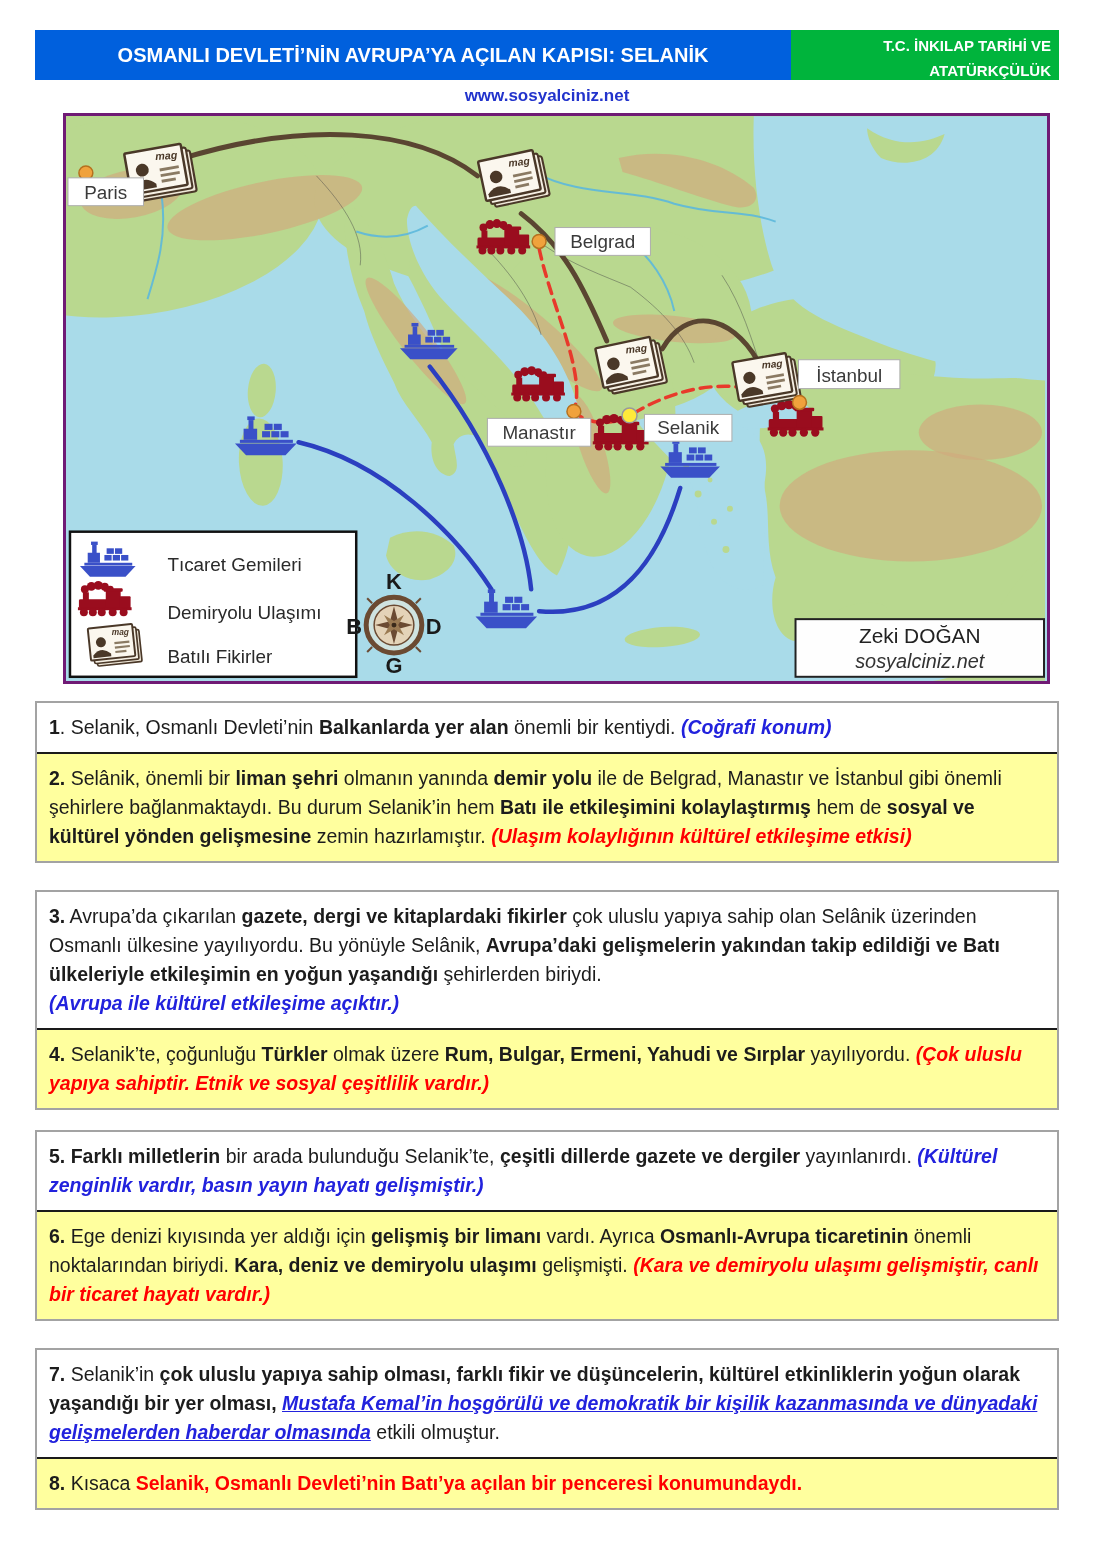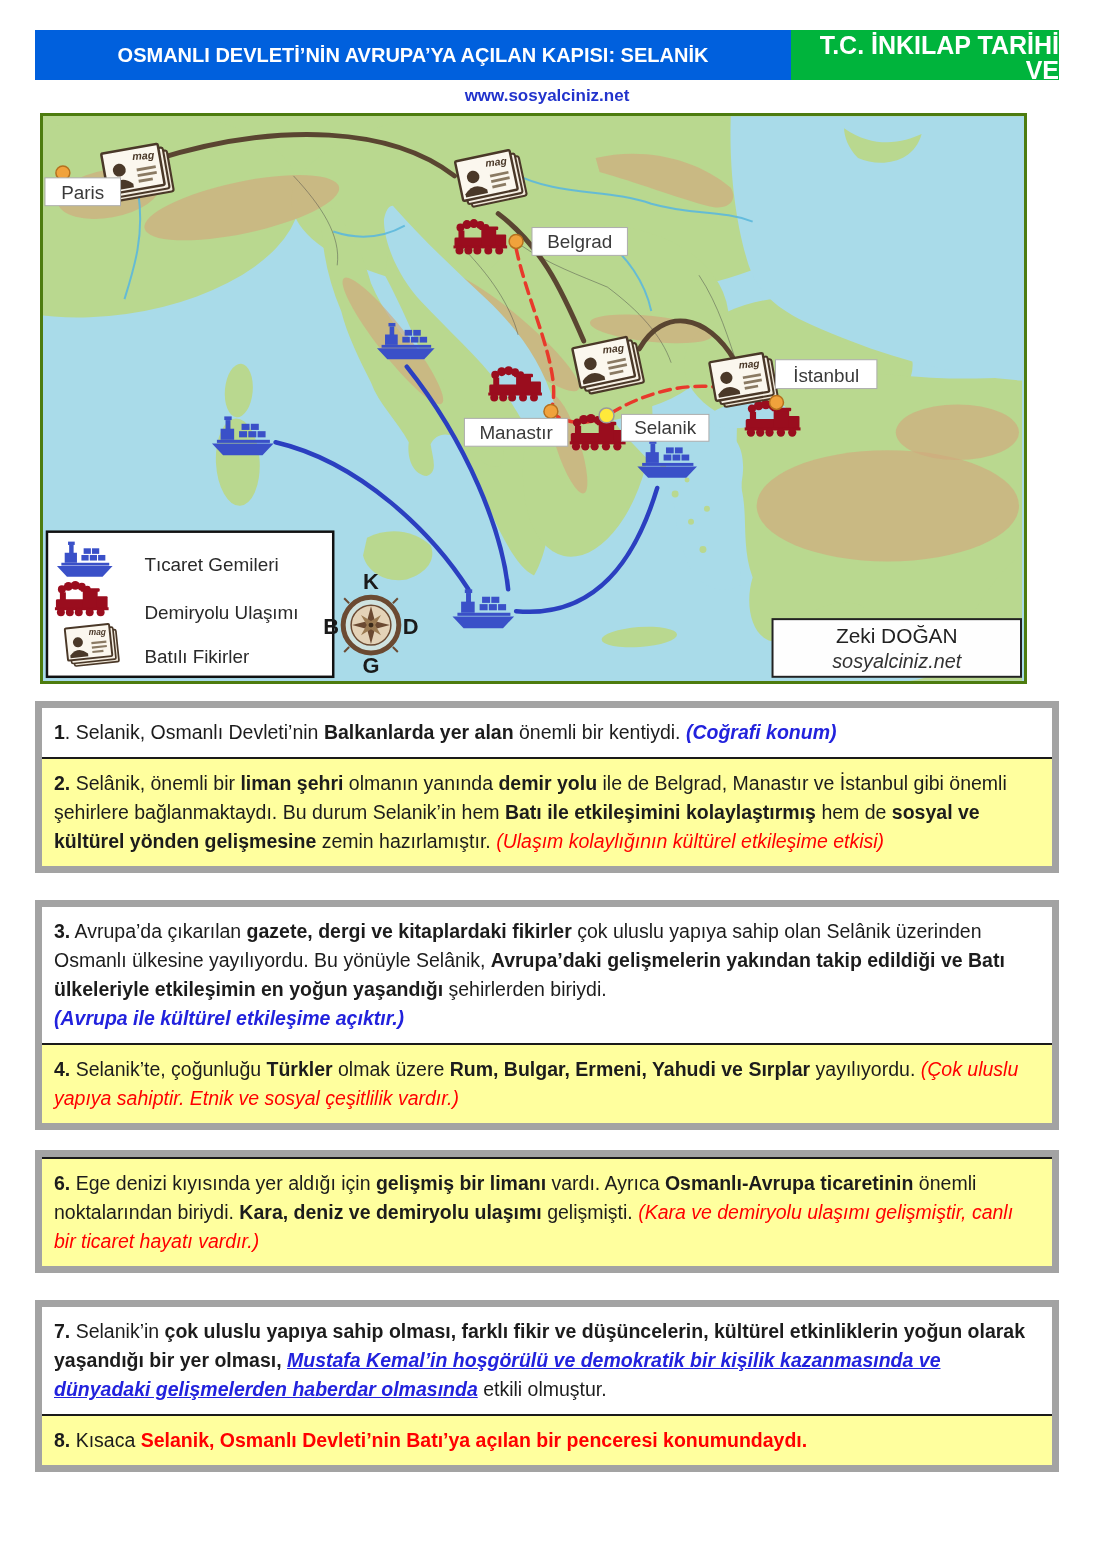"T.C. İNKILAP TARİHİ VE" .course-box { font-size: 25px -> 15px; padding: 3px 0 0 6px -> 3px 8px 0 6px }
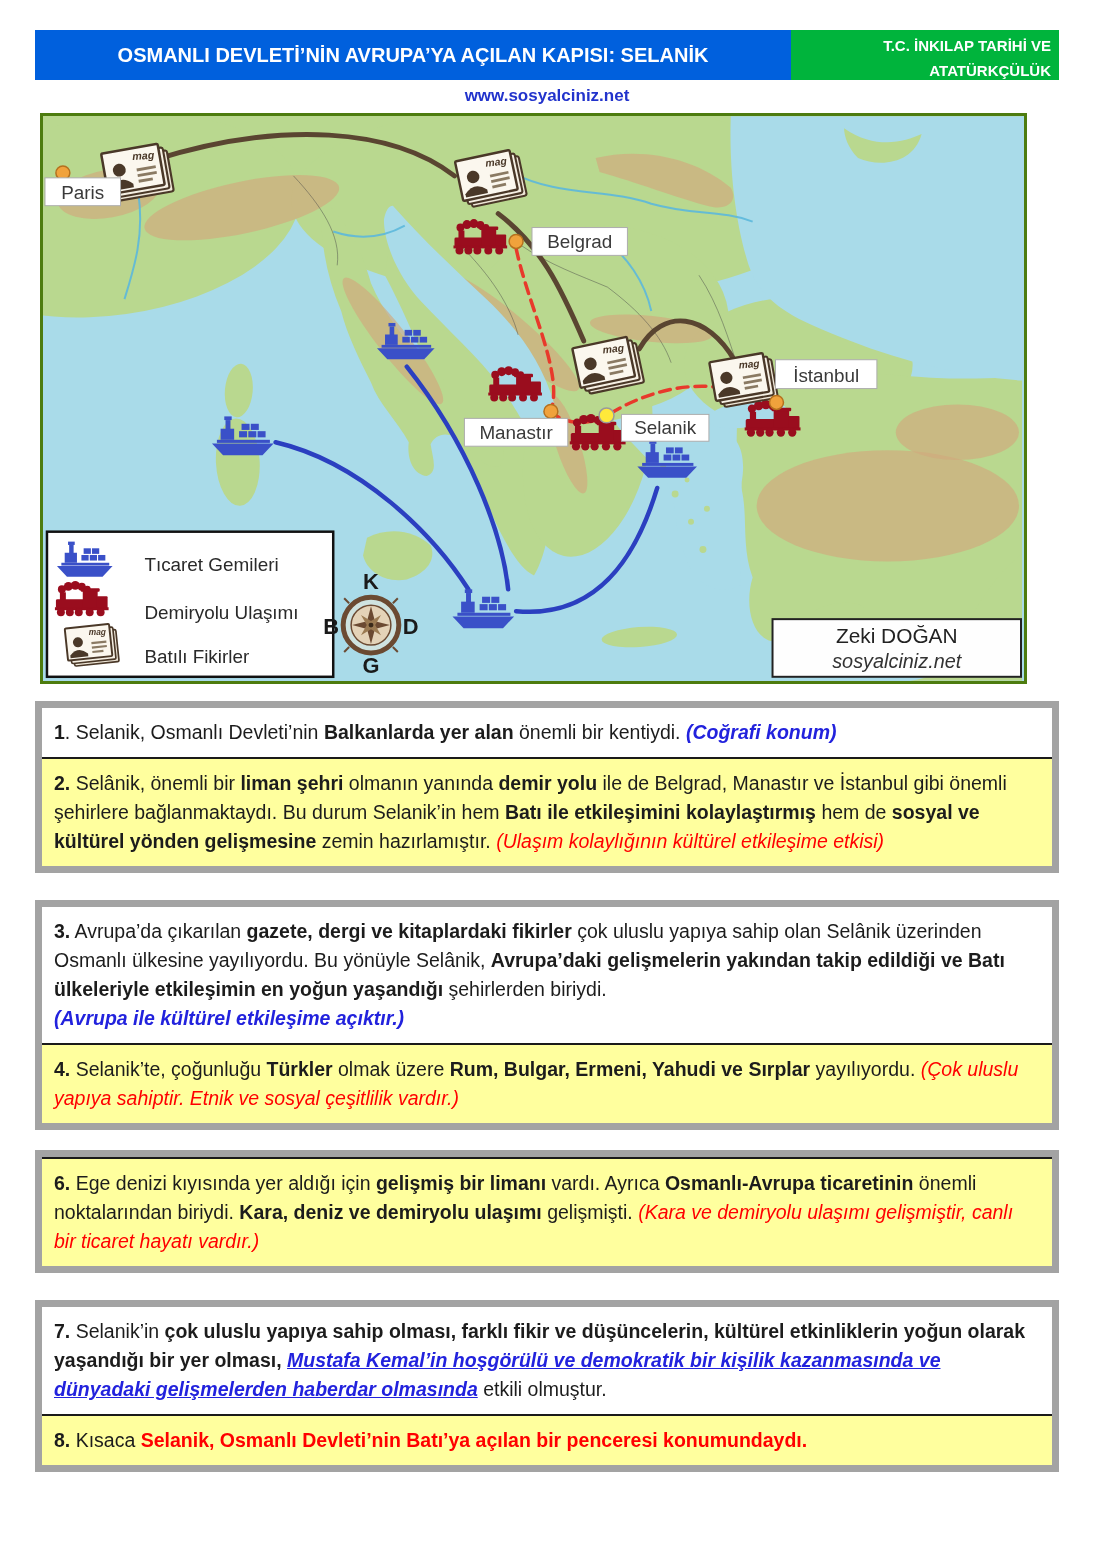"Paris" .map-wrap { border: 3px solid #4d7c0f -> 3px solid #701a75; margin-left: 5px -> 28px }
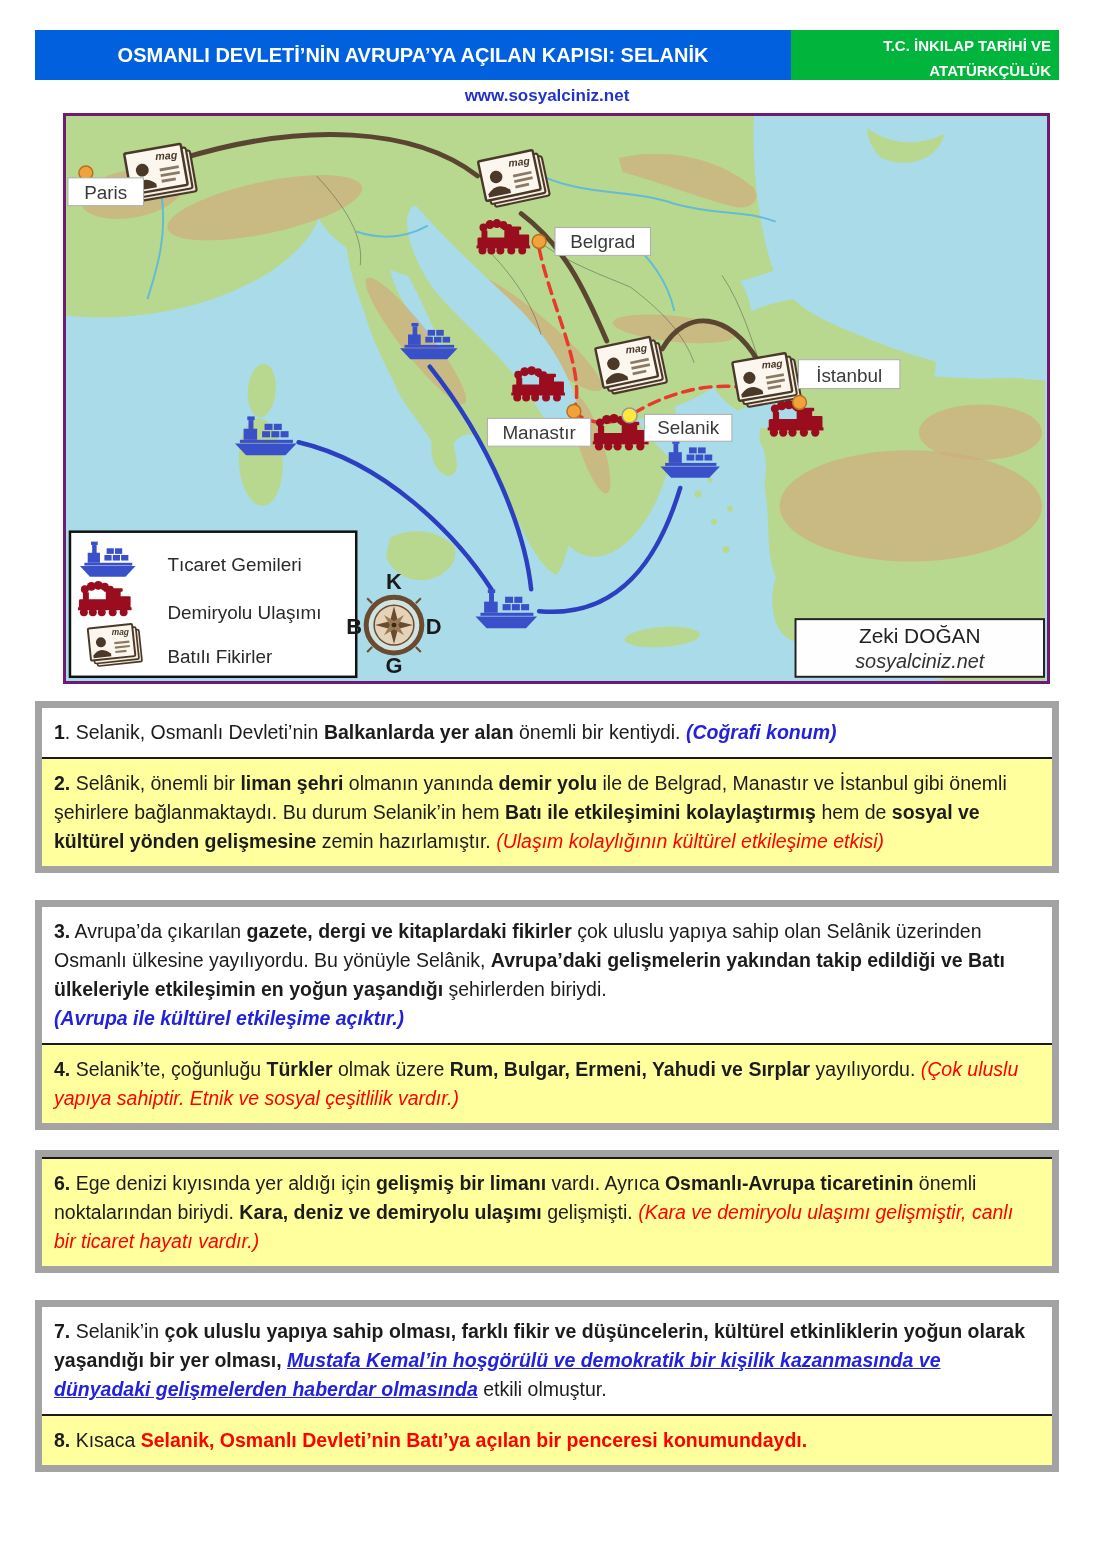"1. Selanik, Osmanlı Devleti’nin" .pair { border: 7px solid #a3a3a3 -> 2px solid #a3a3a3 }
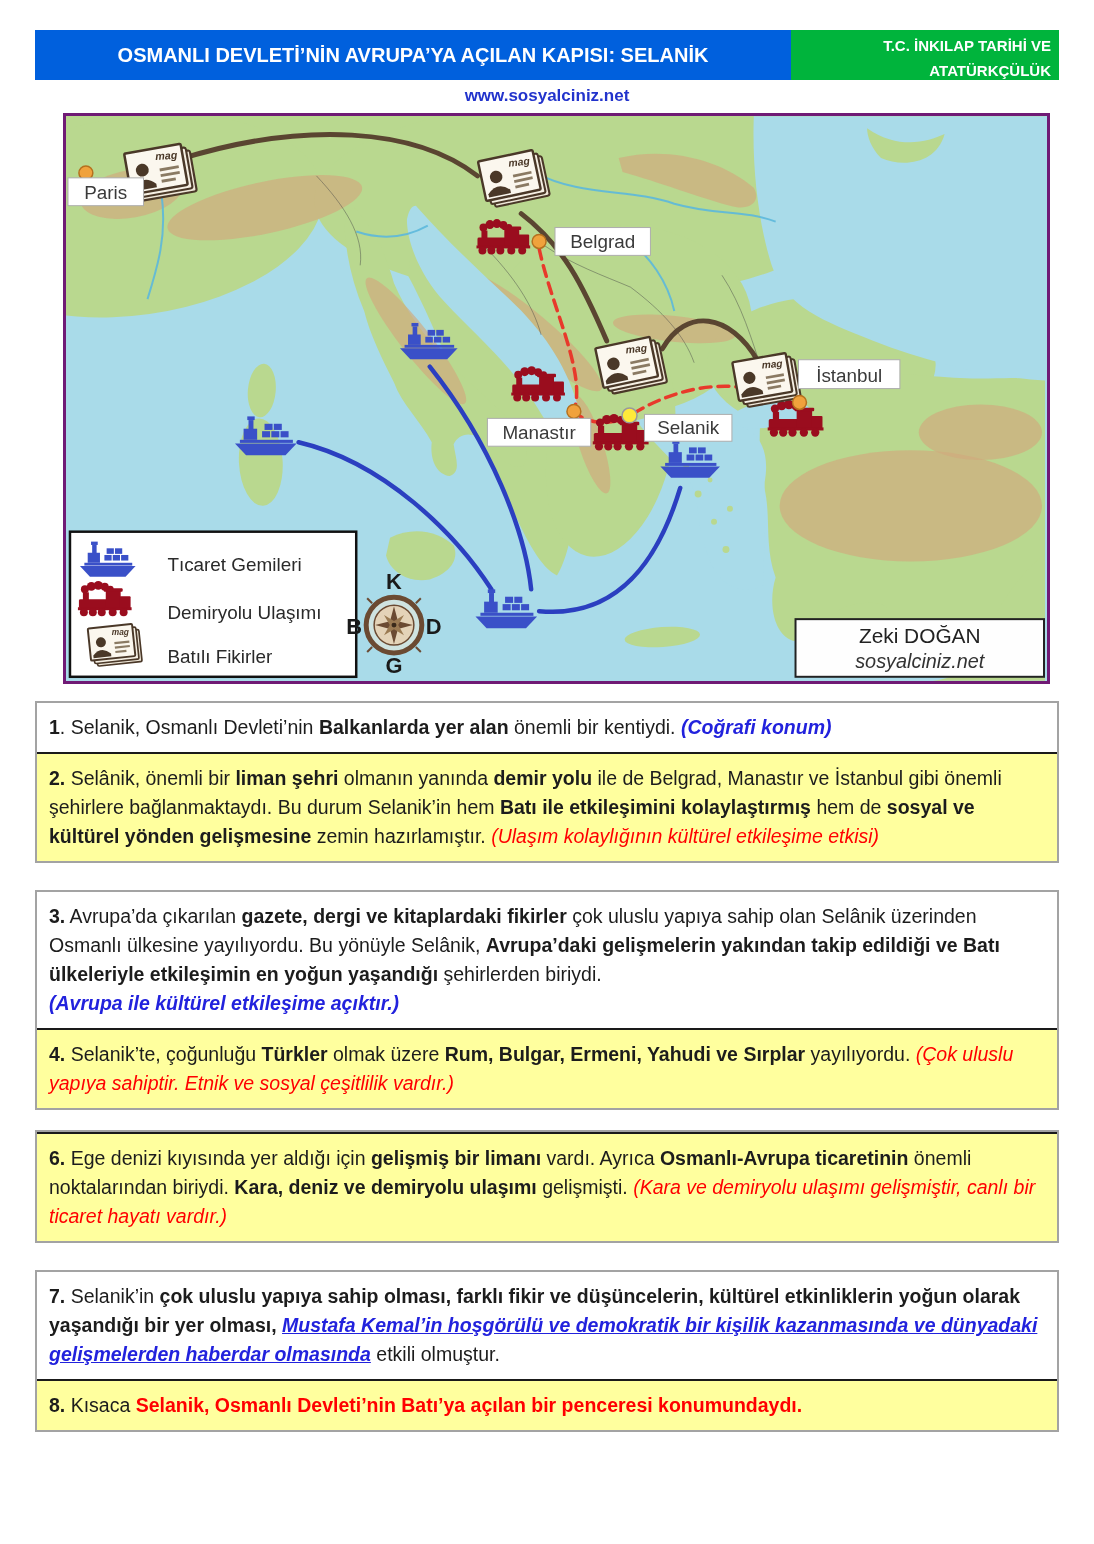"(Ulaşım kolaylığının kültürel etkileşime" .seg.bi-red { font-weight: normal -> bold }
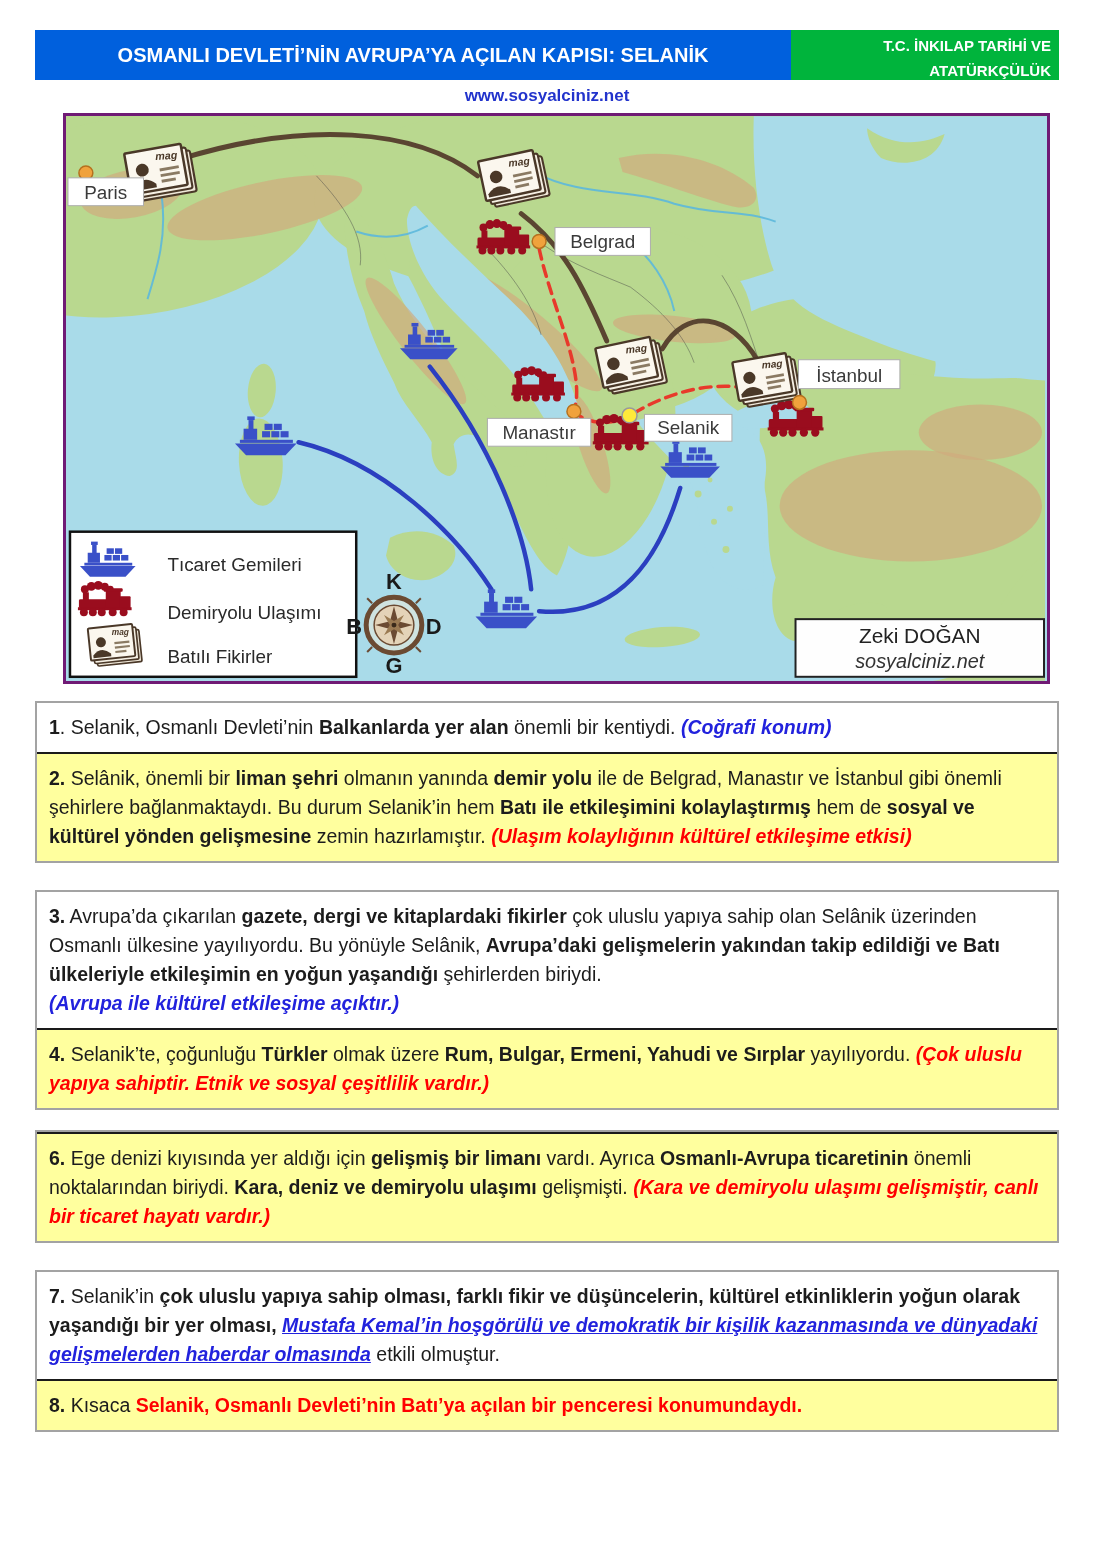"5. Farklı milletlerin bir arada" div.ibox { html: none -> <div><span>5. Farklı milletlerin</span><span> bir arada bulunduğu Selanik’te, </span><span>çeşitli dillerde gazete ve dergiler</span><span> yayınlanırdı. </span><span>(Kültürel zenginlik vardır, basın yayın hayatı gelişmiştir.)</span></div> }
